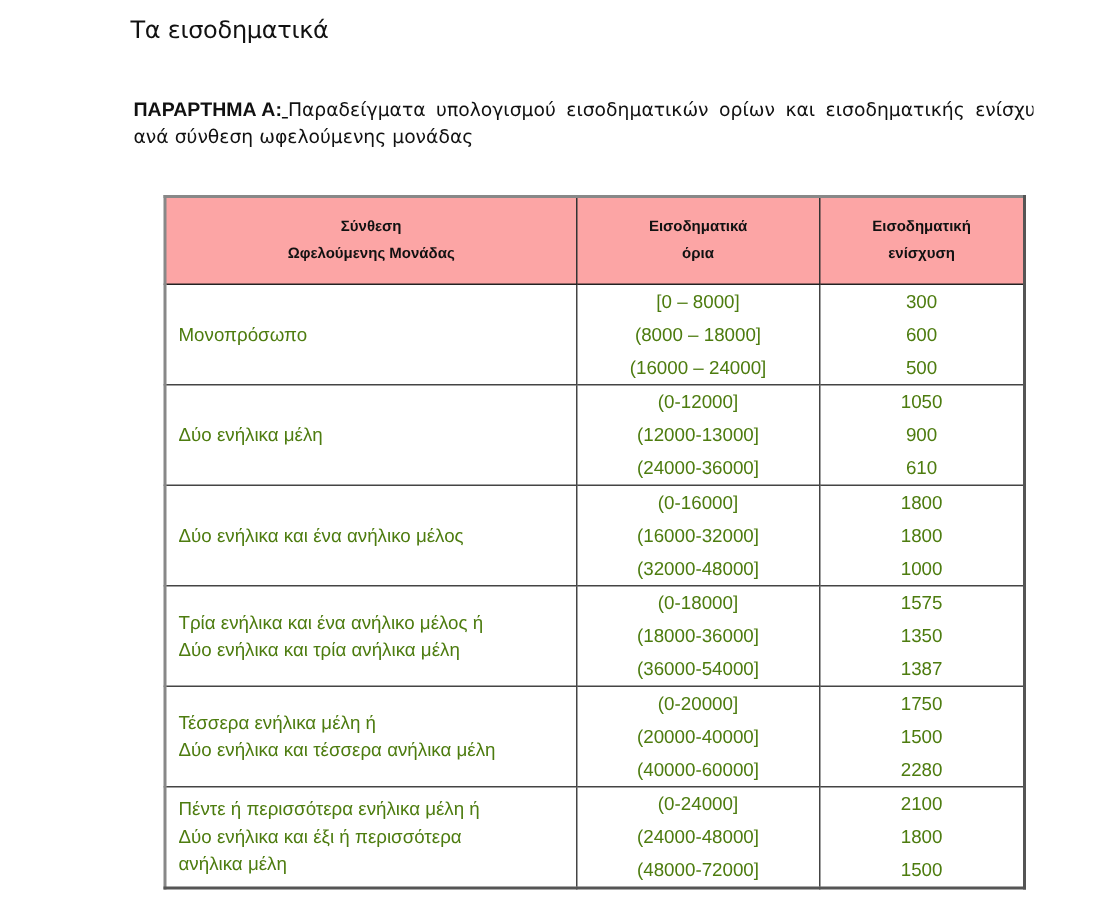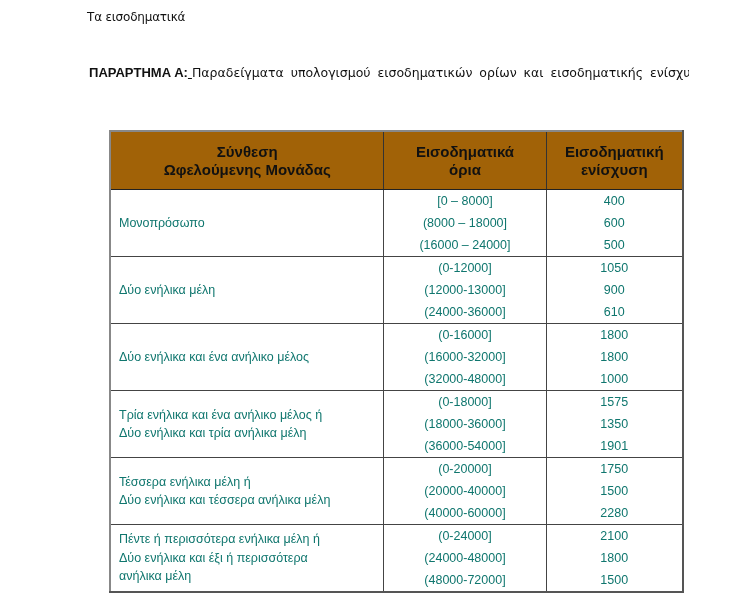"Τα εισοδηματικά" .page-title { font-size: 12px -> 16px }
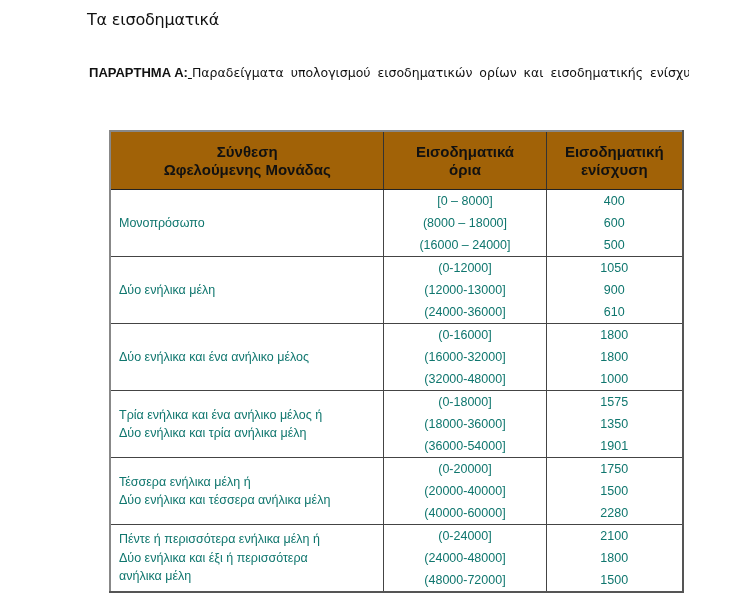"ανά σύνθεση ωφελούμενης μονάδας" div { html: none -> <div>ανά σύνθεση ωφελούμενης μονάδας</div> }
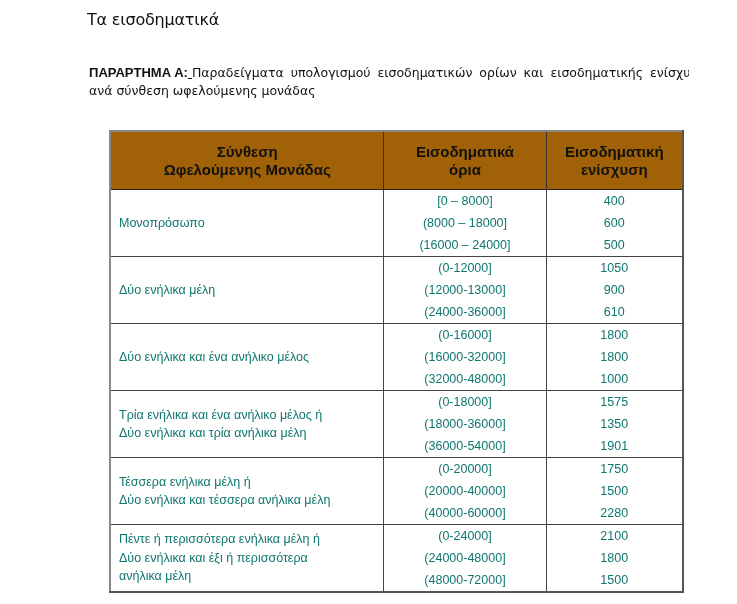"Σύνθεση" table.income th { background: #a16207 -> #fca5a5; font-size: 15px -> 10px }
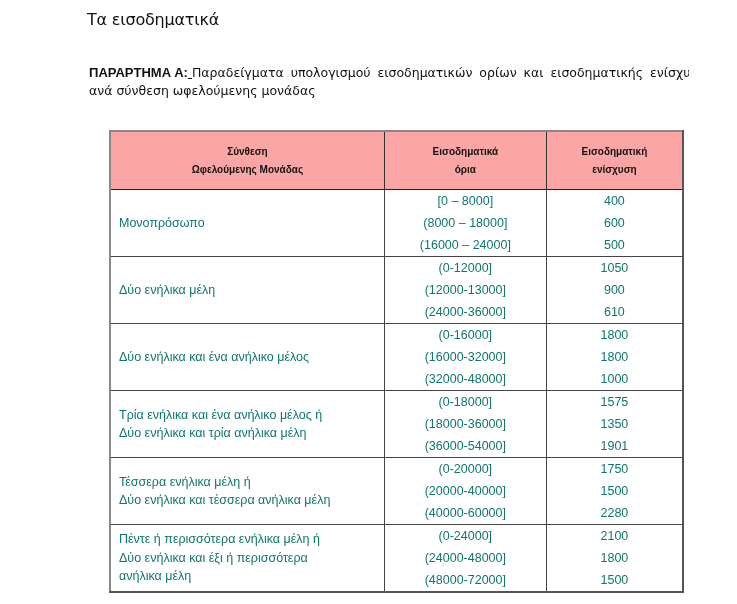"[0 – 8000]" table.income td { color: #0f766e -> #4d7c0f }
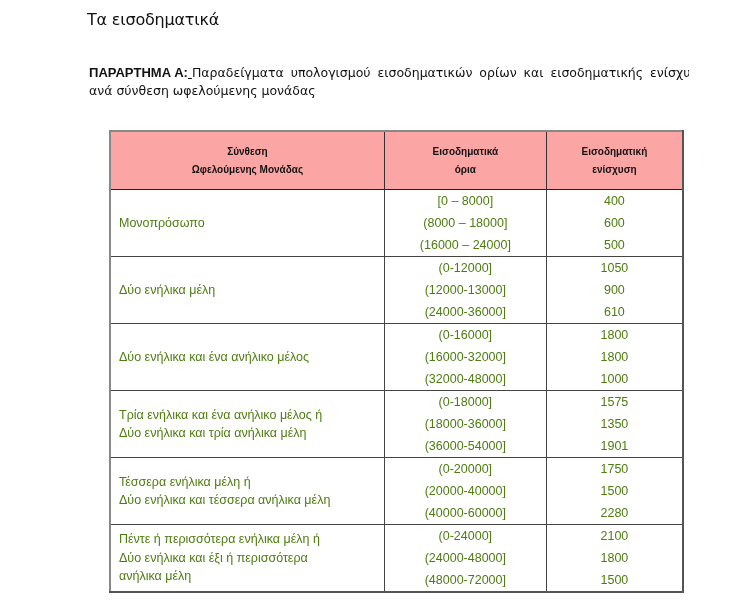"400" span.cell-line { text: 400 -> 300 }
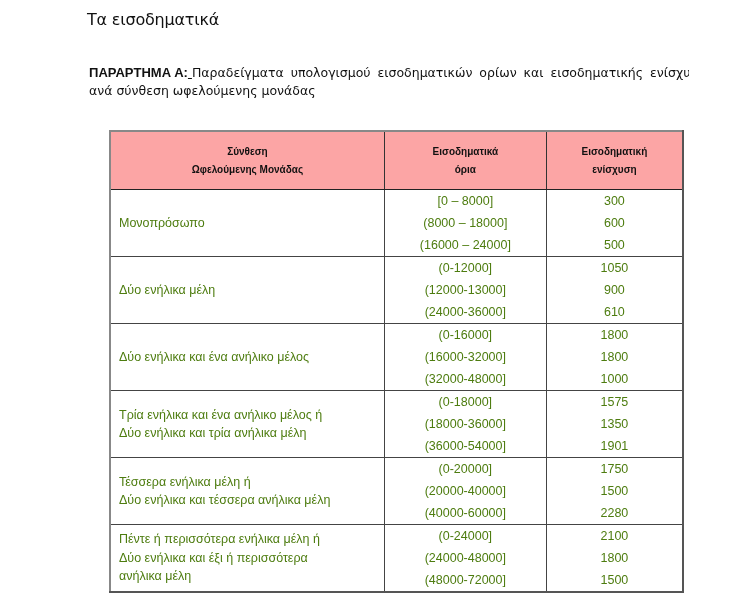"1901" span.cell-line { text: 1901 -> 1387 }
